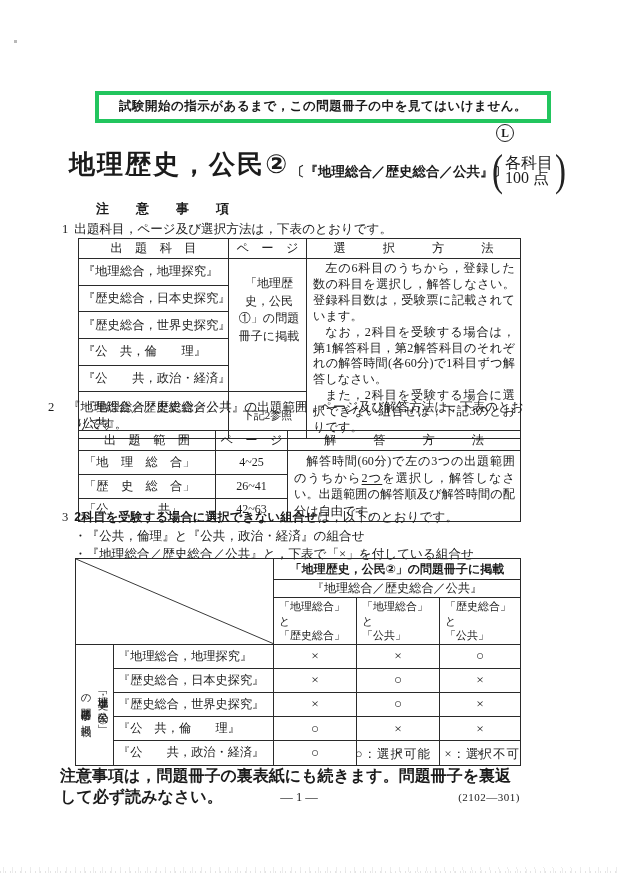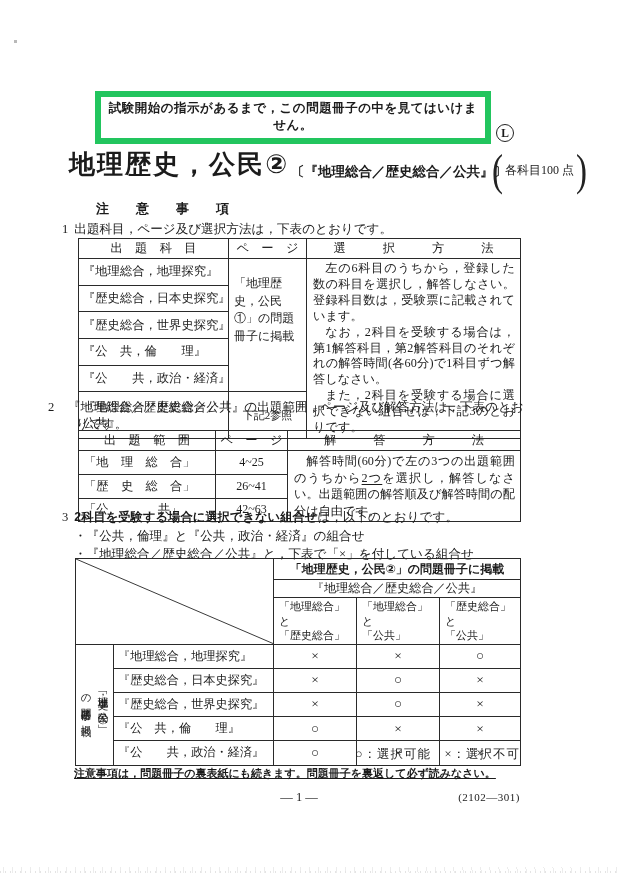"試験開始の指示があるまで，この問題冊子の中を見てはいけません。" .banner { border: 6px solid #22c55e -> 4px solid #22c55e; width: 396px -> 456px }
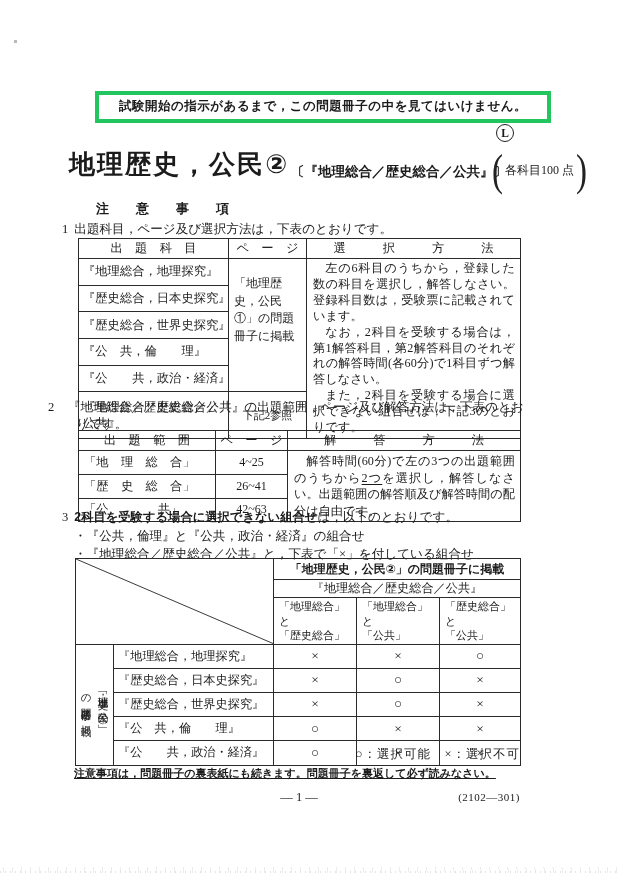"各科目" .score-lines { align-items: flex-end -> flex-start; flex-direction: none -> column; font-size: 12px -> 16px }
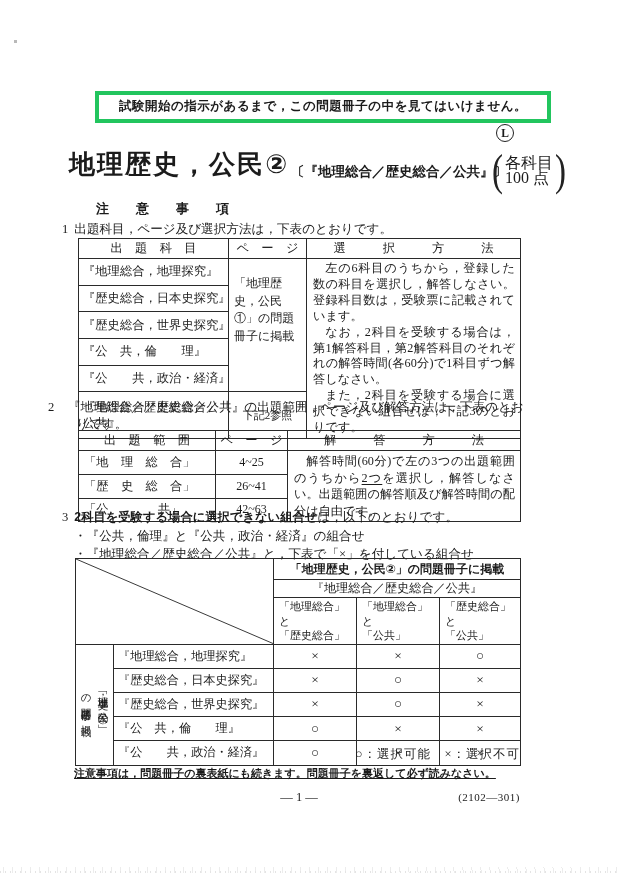"「地理歴史，公民①」の問題冊子に掲載" .t1-page { text-align: left -> center }
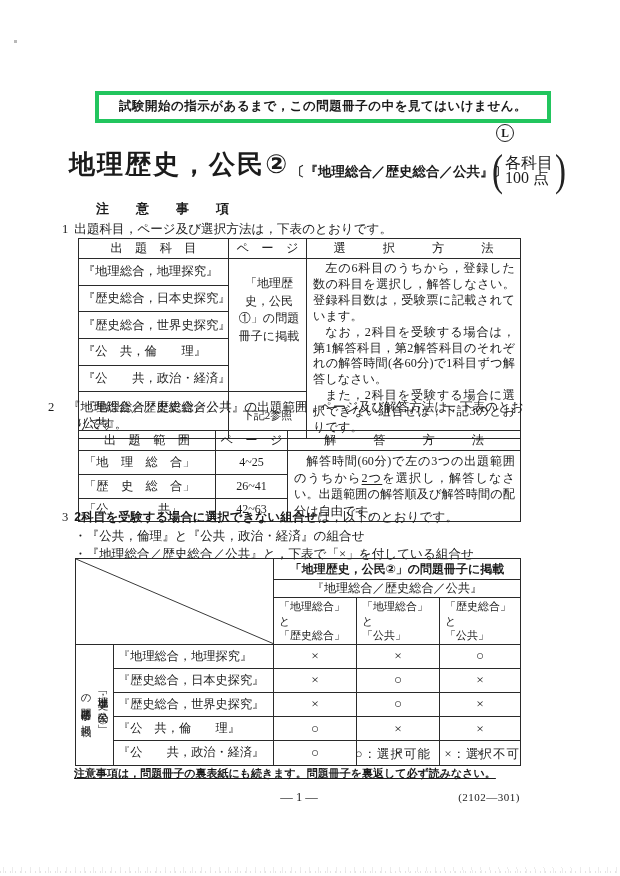"注意事項は，問題冊子の裏表紙にも続きます。問題冊子を裏返して必ず読みなさい。" .footer-note { font-size: 11px -> 16px; left: 74px -> 60px; text-decoration: underline -> none }
